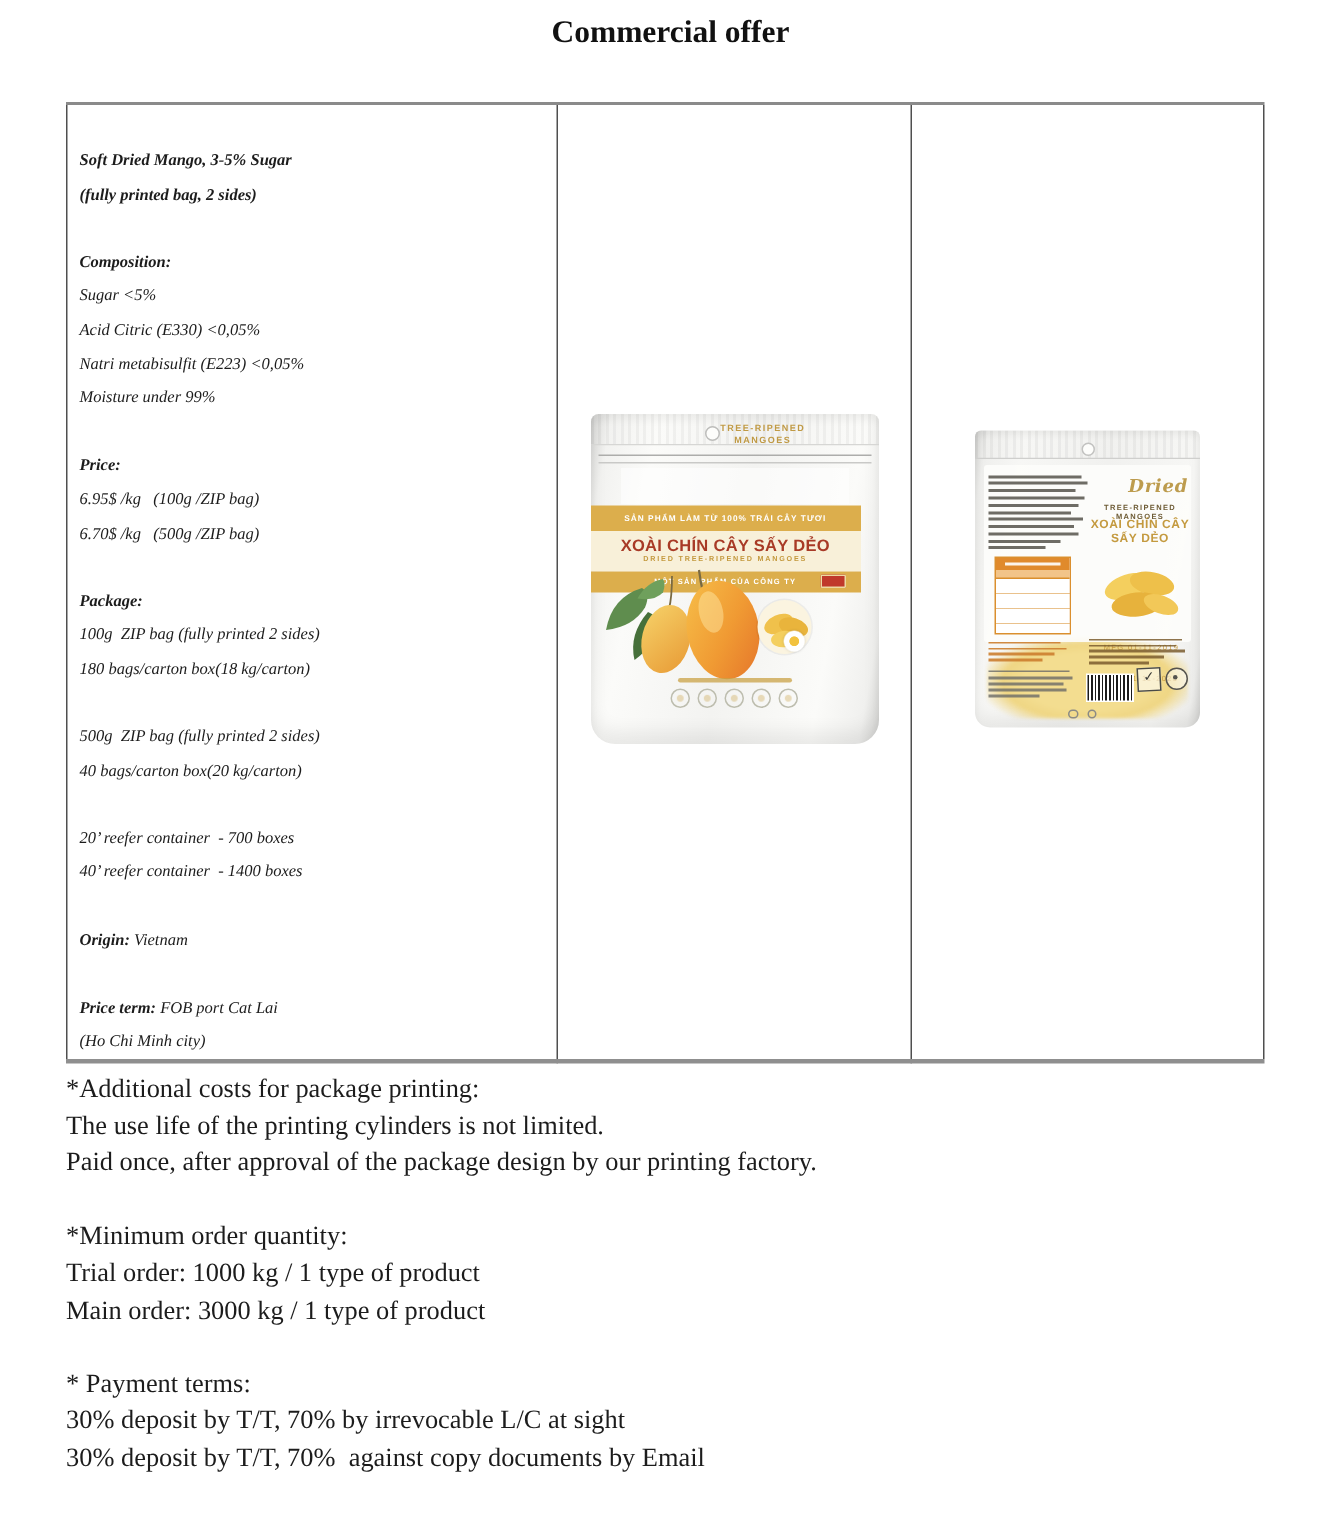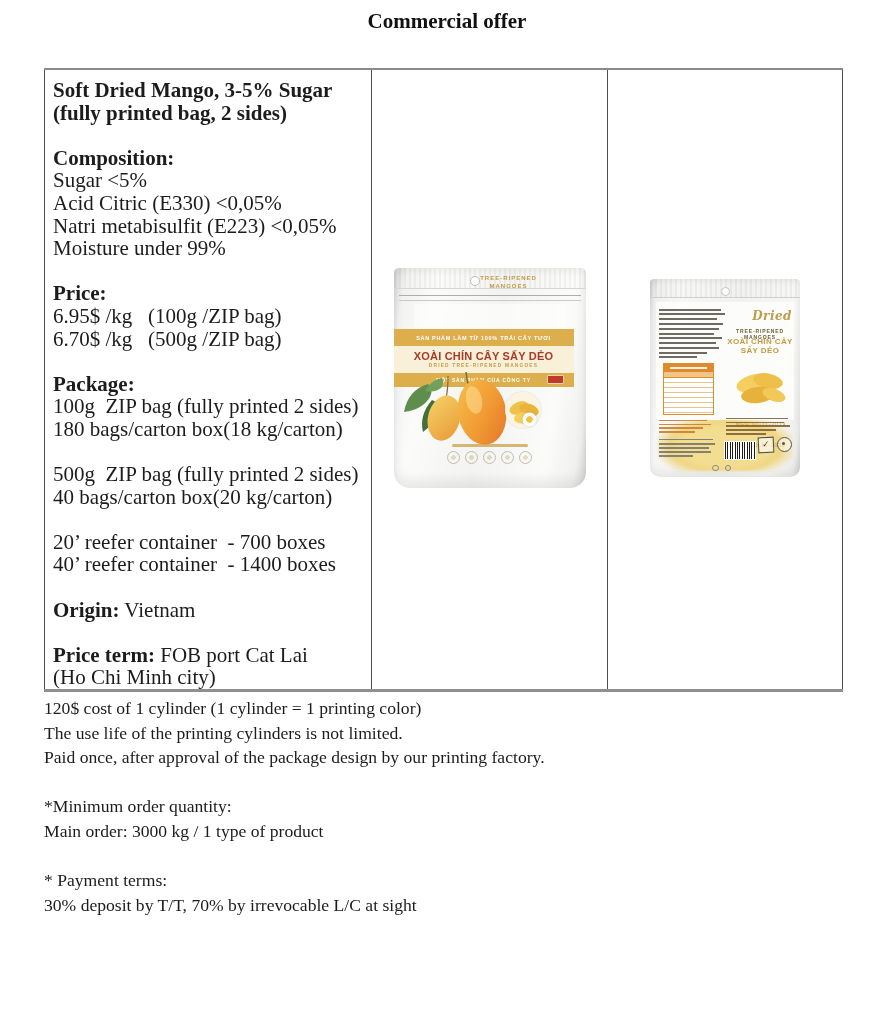"Soft Dried Mango, 3-5% Sugar" td.cell-text { font-size: 21px -> 11px; font-style: none -> italic; padding: 9px 6px 0 8px -> 26px 6px 0 8px }
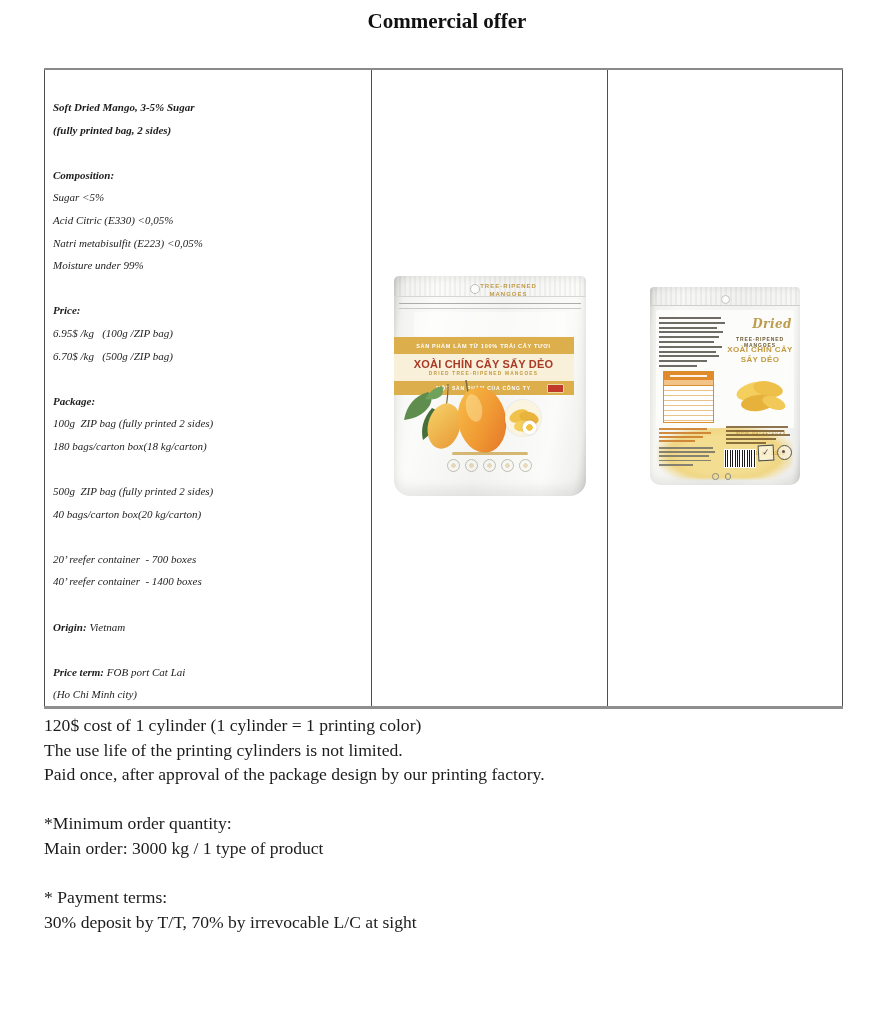"*Additional costs for package printing:" div.ln { html: none -> <div>*Additional costs for package printing:</div> }
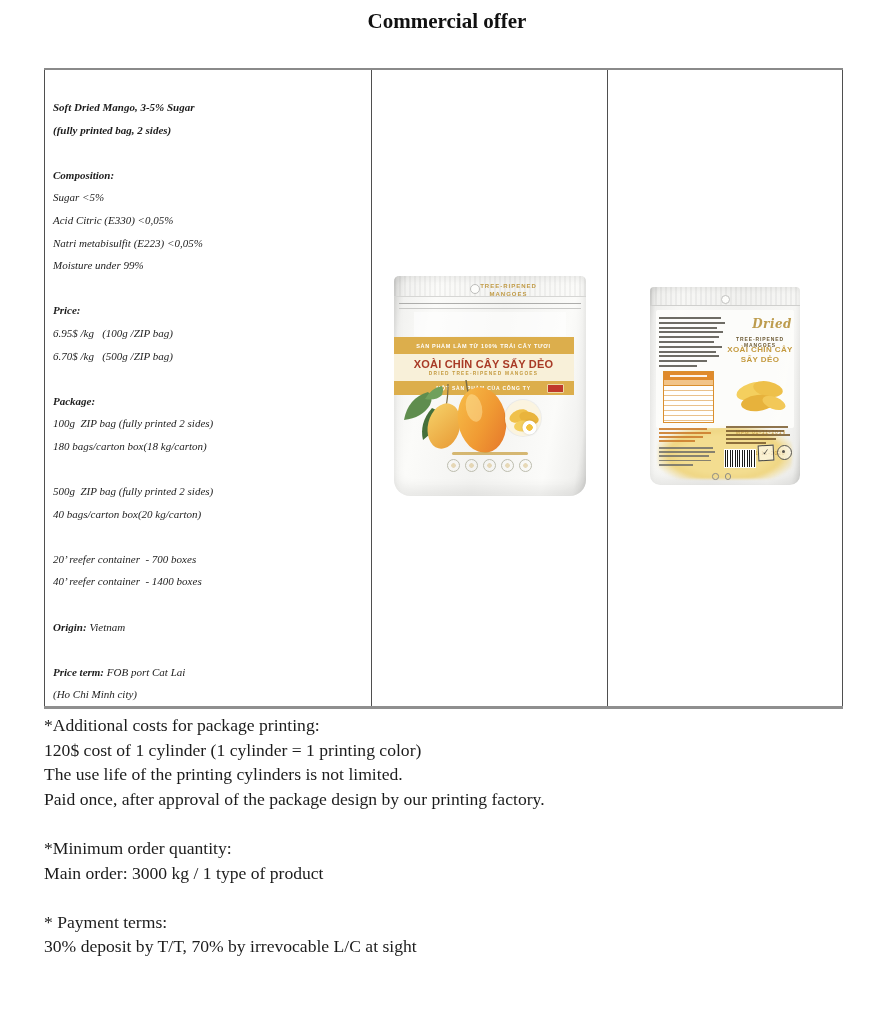"120$ cost of 1 cylinder" div.ln { html: <div>120$ cost of 1 cylinder (1 cylinder = 1 printing color)</div> -> none }
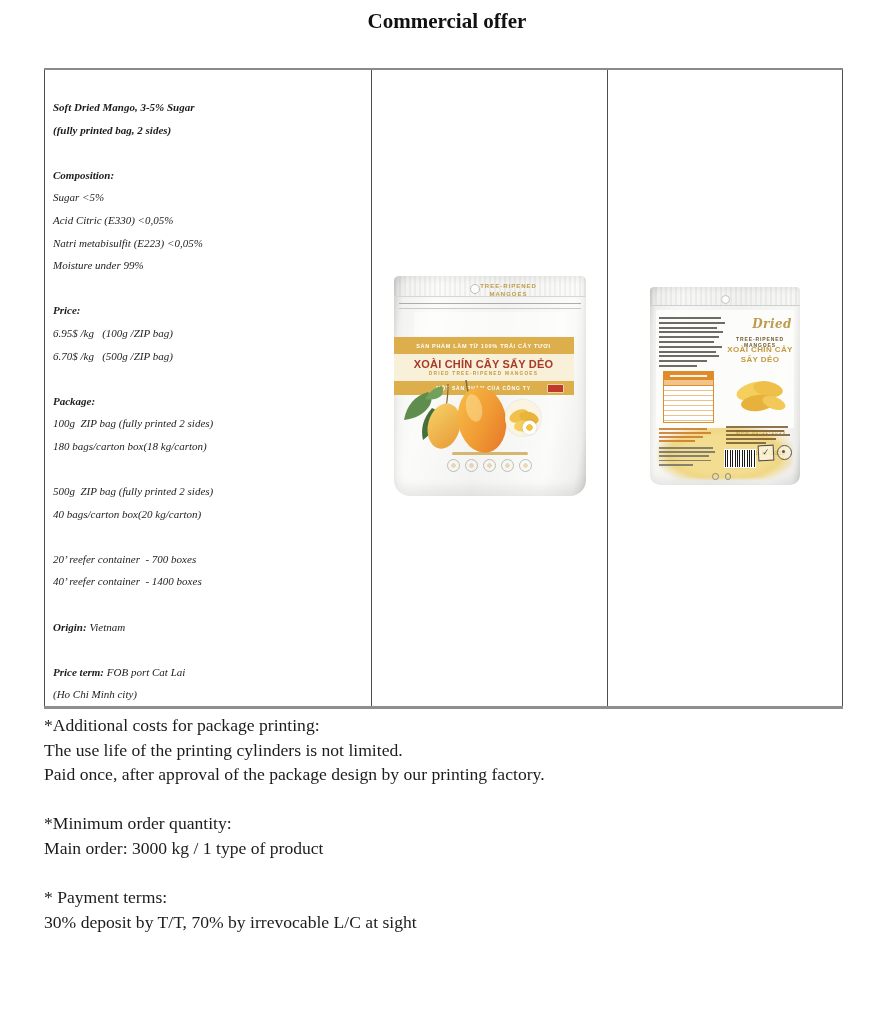"Trial order: 1000 kg /" div.ln { html: none -> <div>Trial order: 1000 kg / 1 type of product</div> }
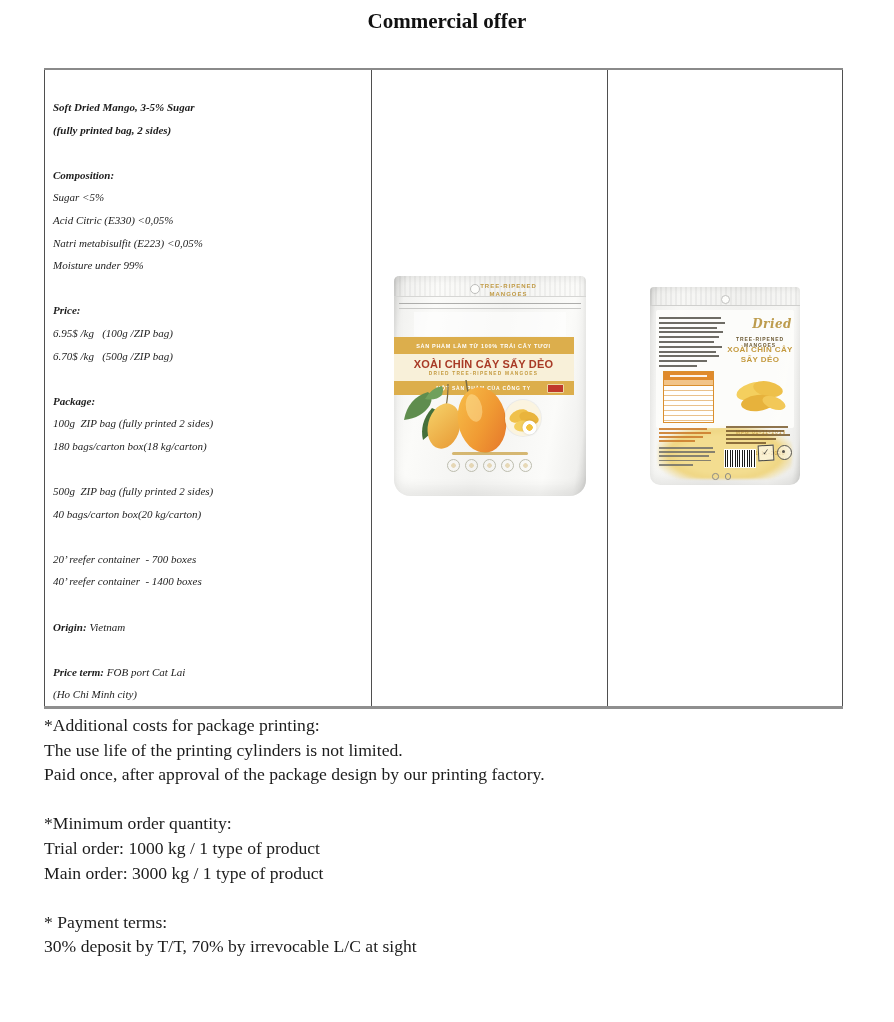"30% deposit by T/T, 70% against" div.ln { html: none -> <div>30% deposit by T/T, 70% against copy documents by Email</div> }
